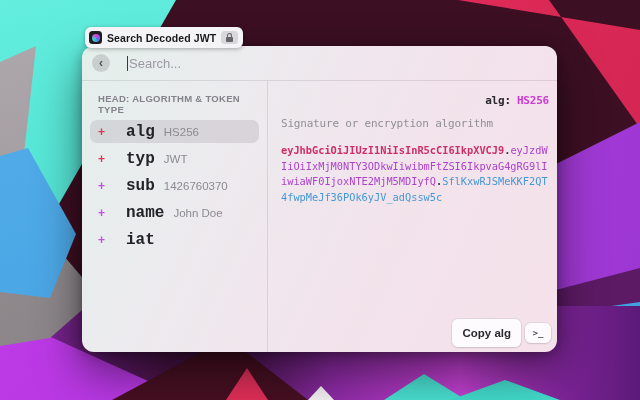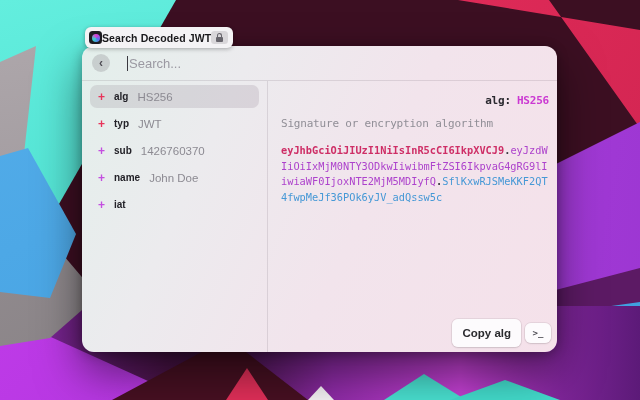"Search Decoded JWT" .tab-pill { gap: none -> 5px }
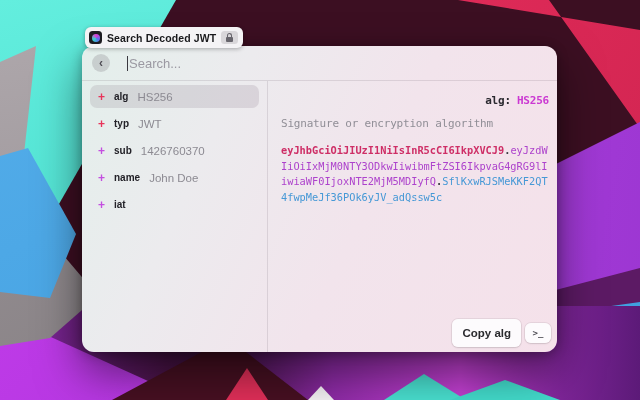"HEAD: ALGORITHM & TOKEN TYPE" div.section-label { html: none -> <div>HEAD: ALGORITHM &amp; TOKEN TYPE</div> }
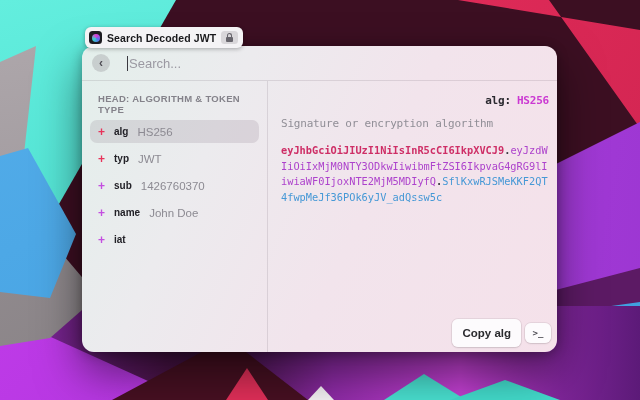"alg" .row-key { font-family: none -> Liberation Mono, monospace; font-size: 10px -> 16px; margin-left: 2px -> 14px }
